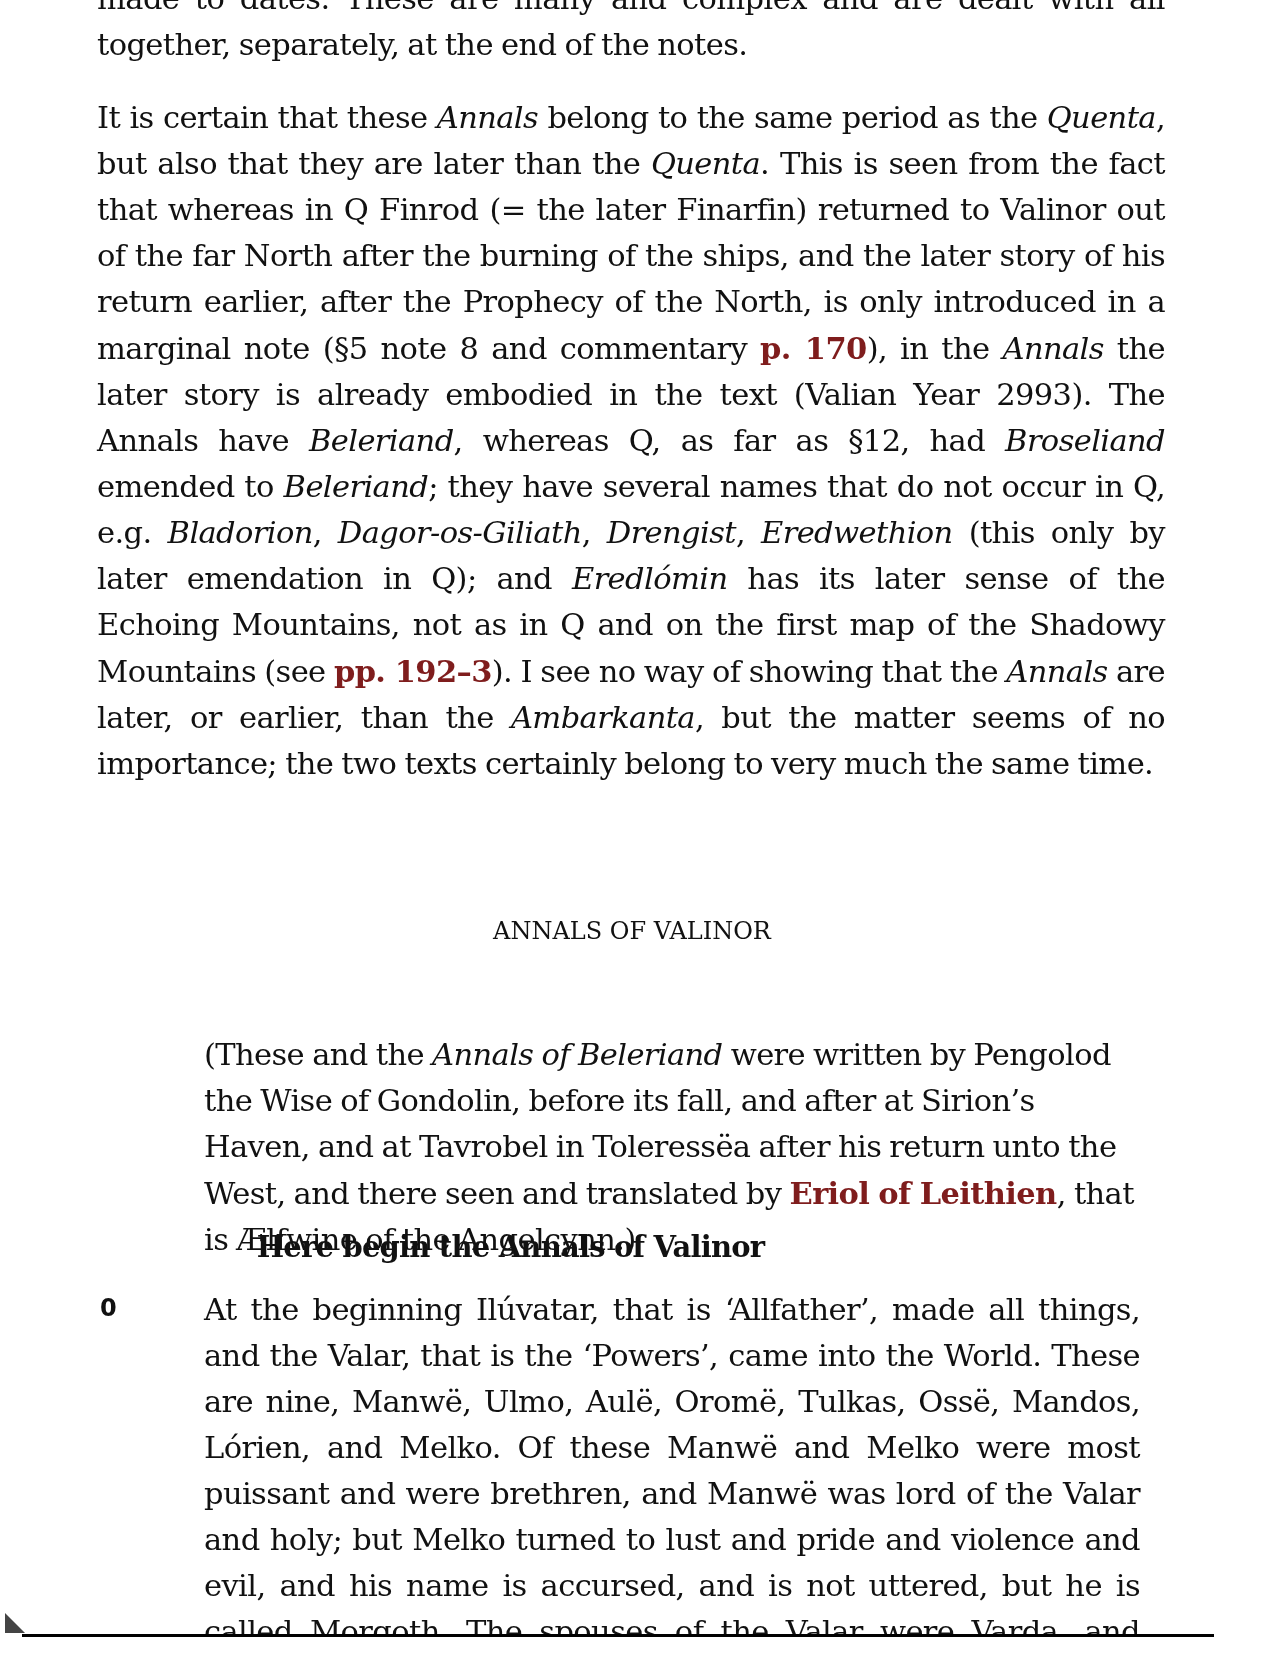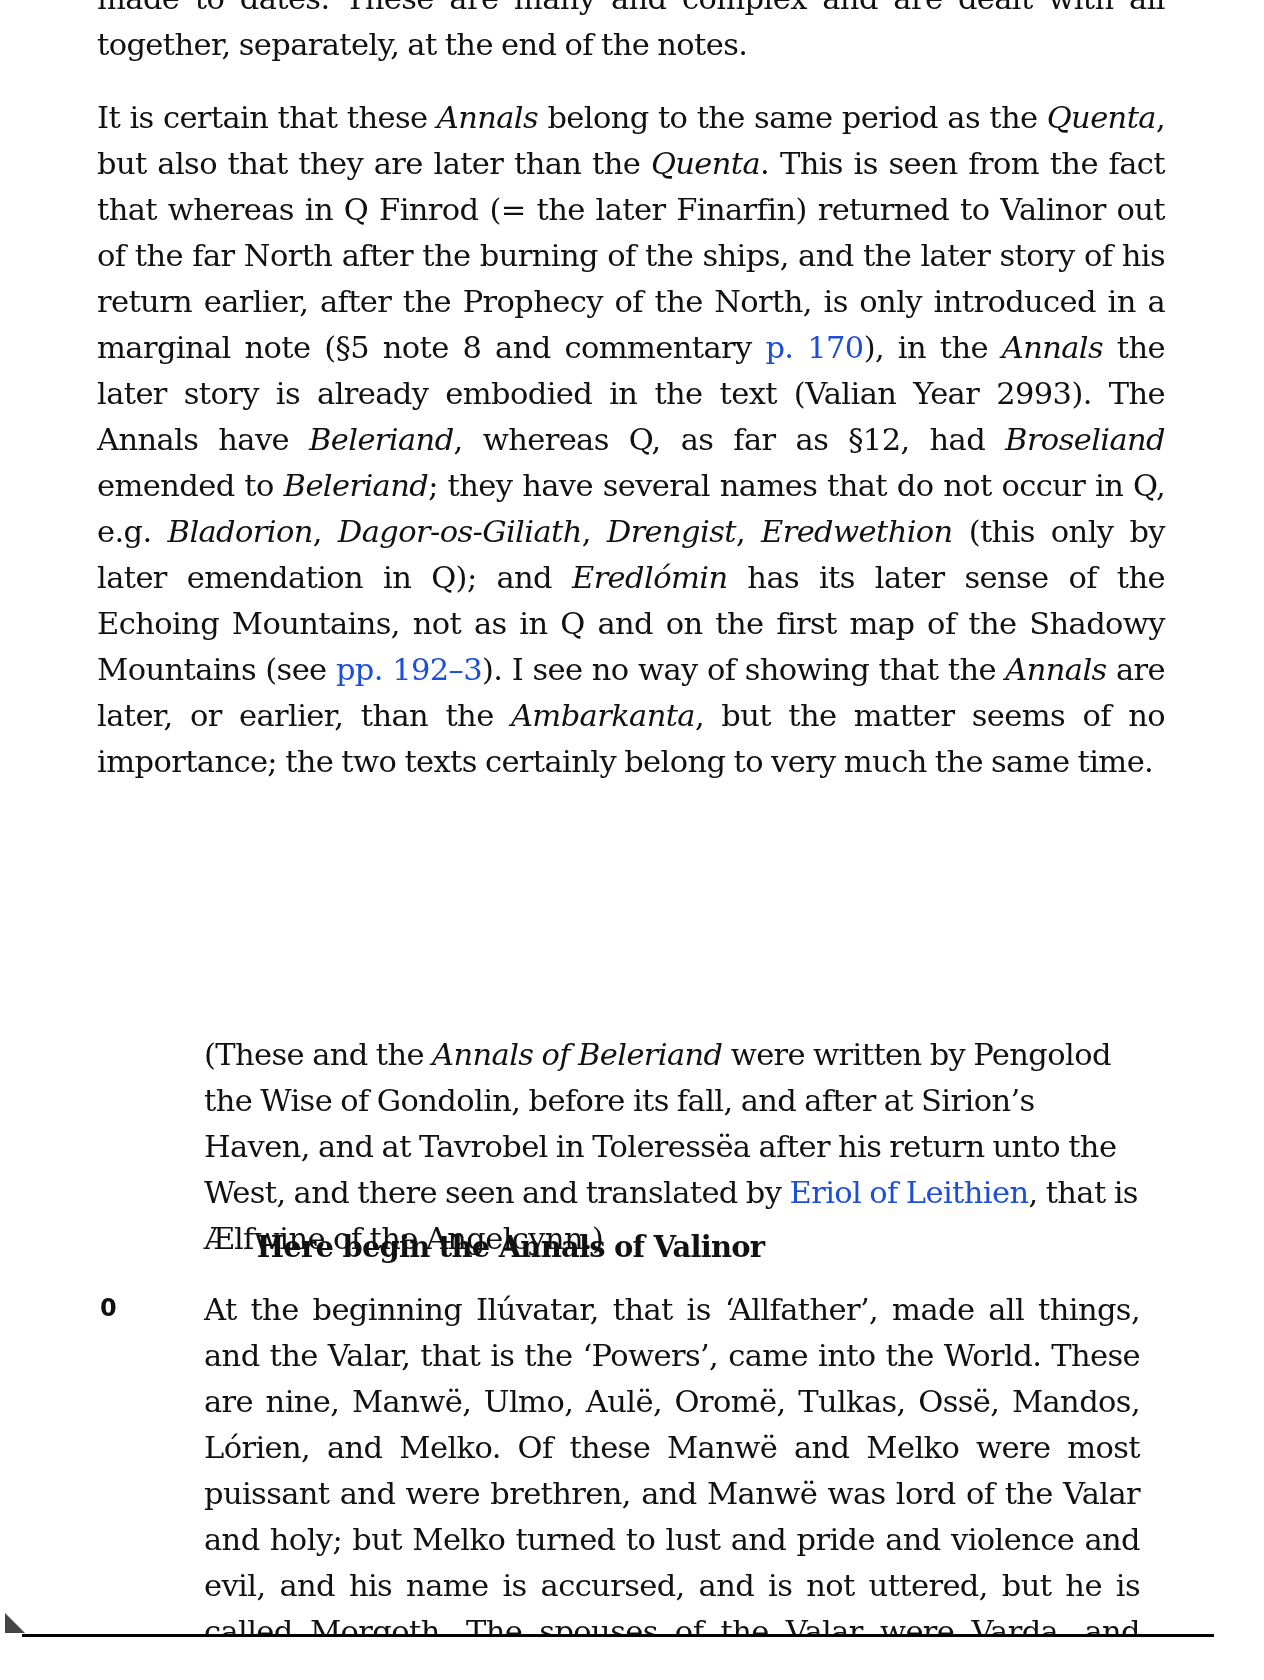"p. 170" .link { color: #1d4ed8 -> #7f1d1d; font-weight: none -> bold }
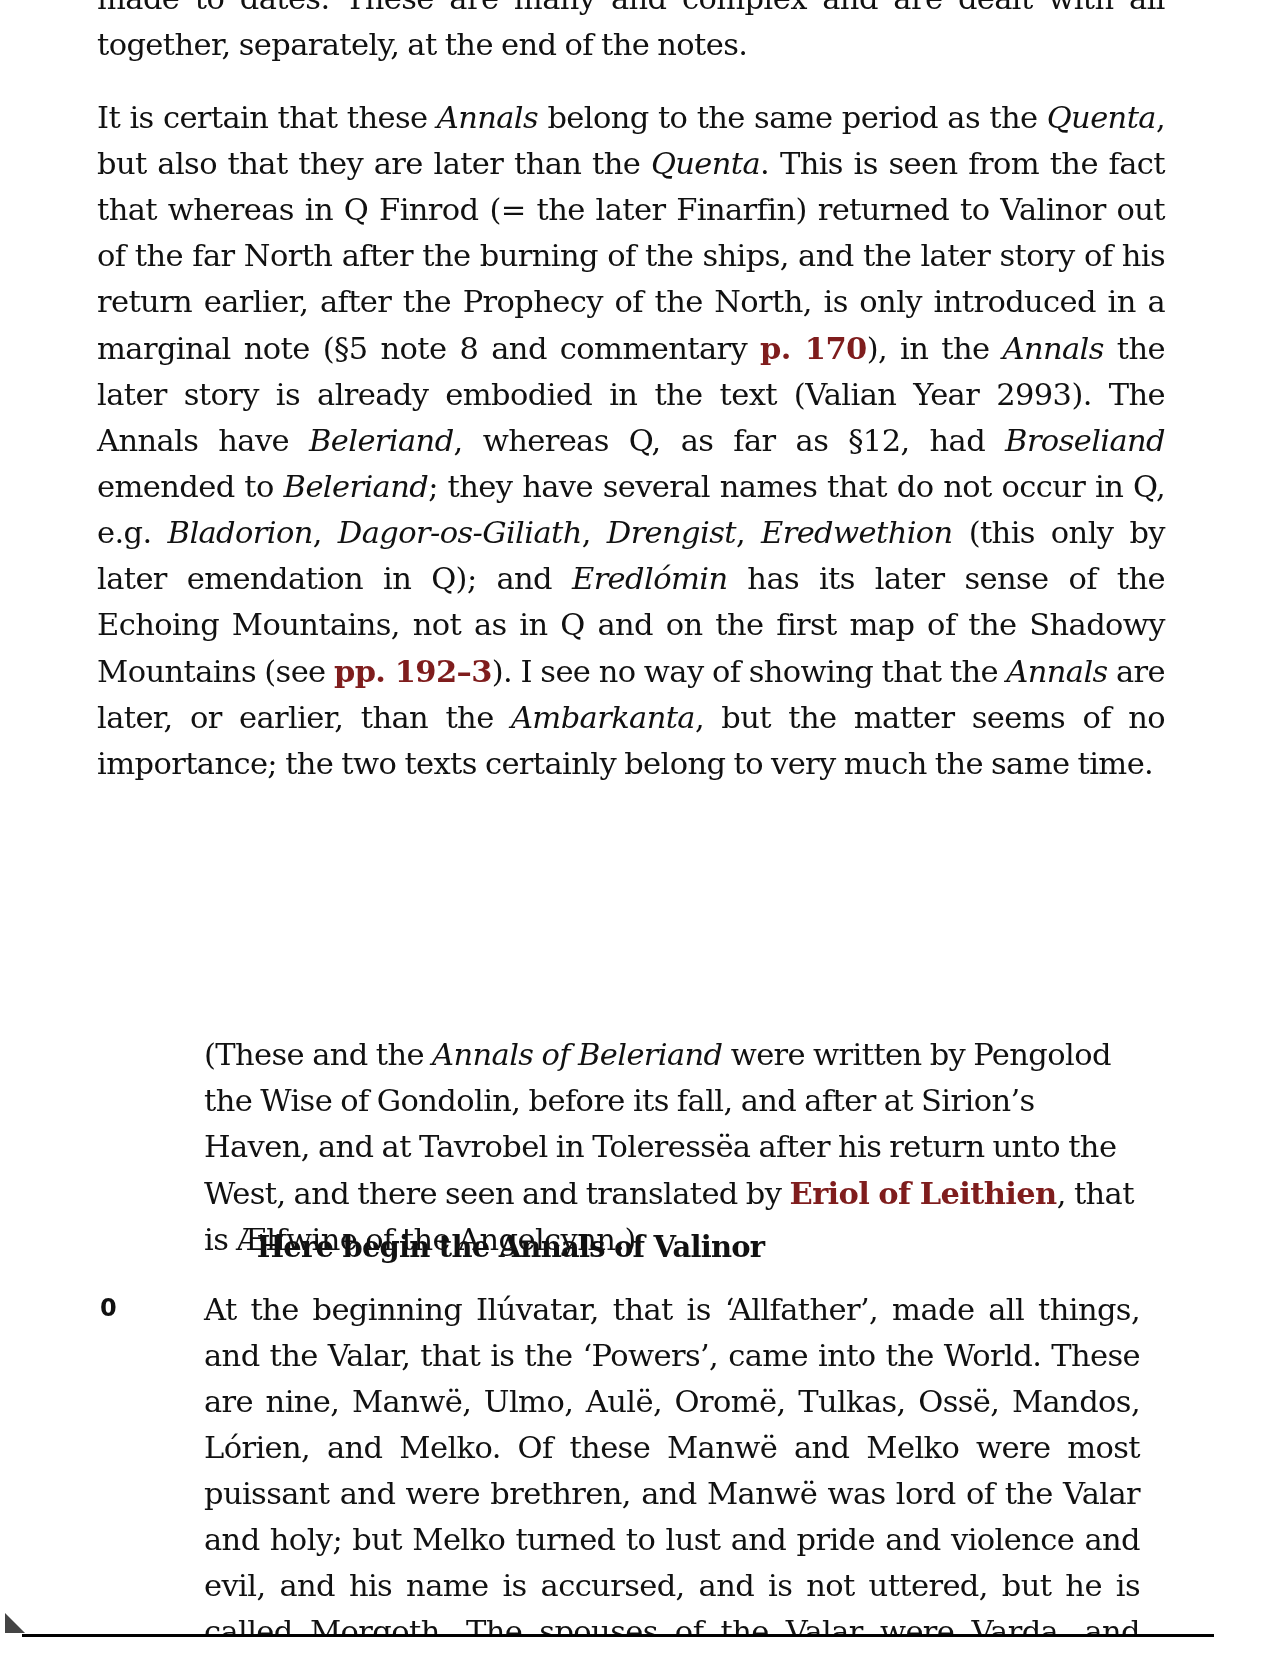"ANNALS OF VALINOR" div.heading-caps { html: none -> <div>ANNALS OF VALINOR</div> }
